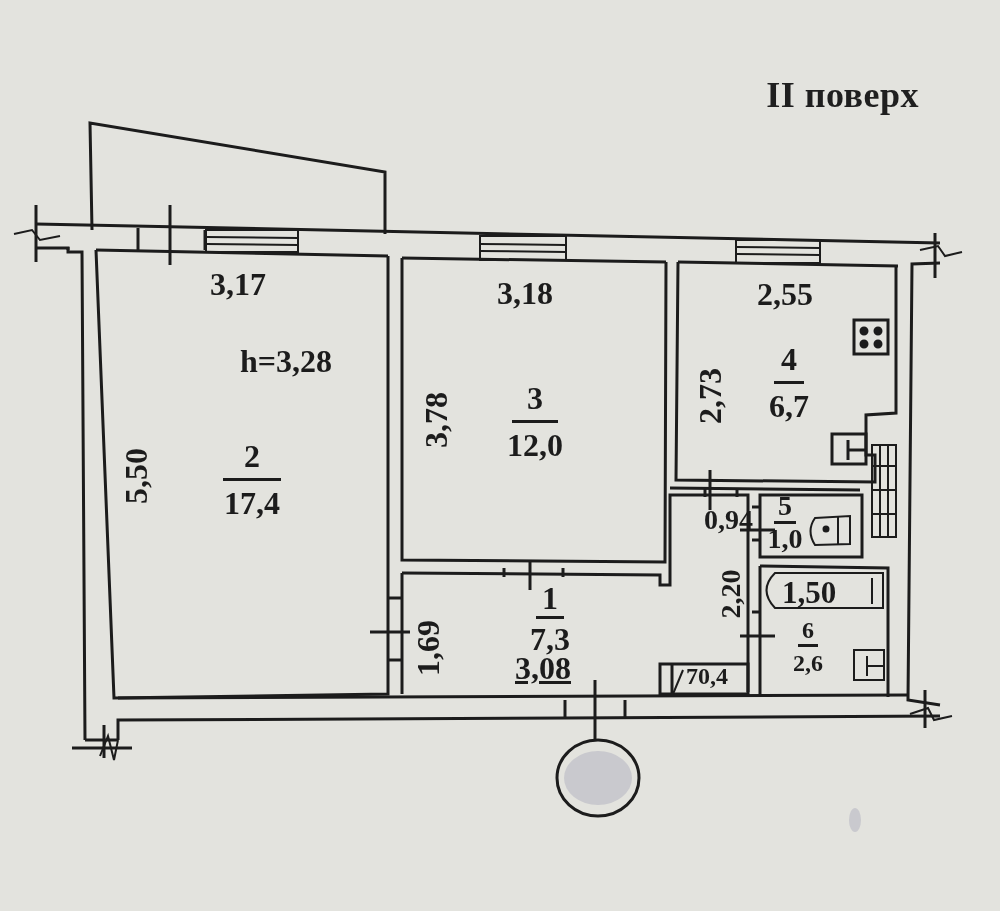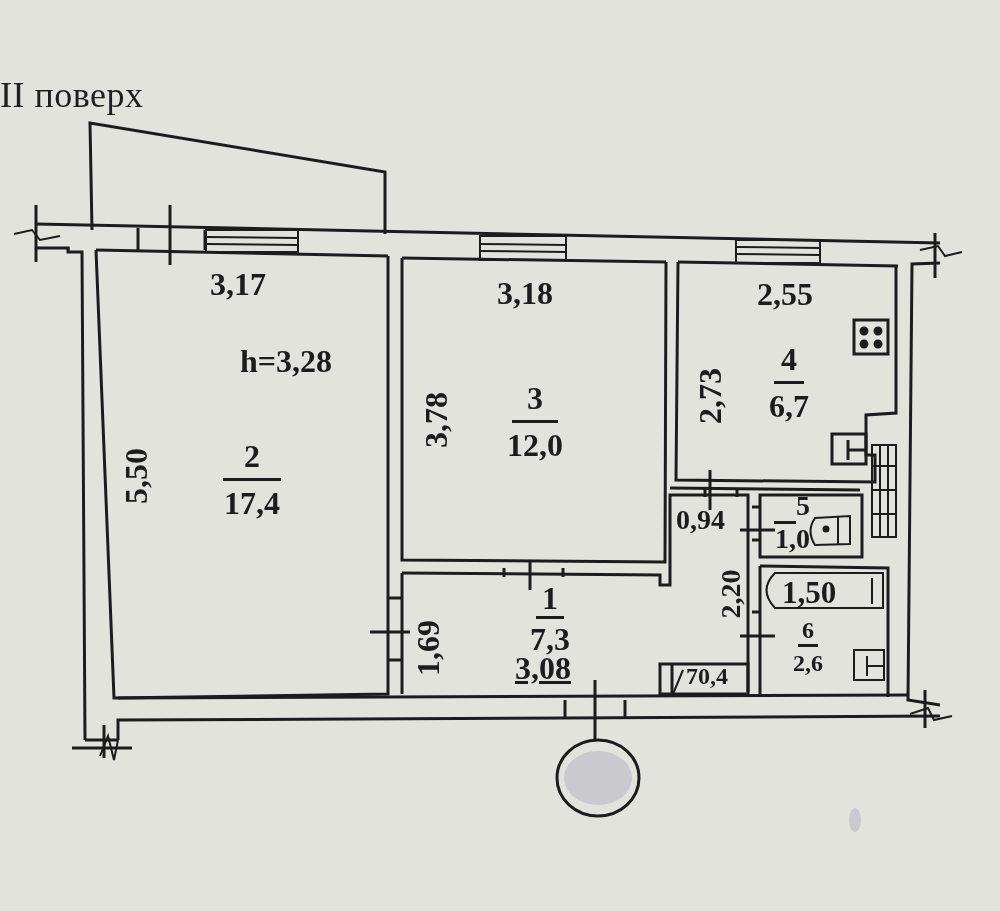"II поверх" .title { font-weight: normal -> bold; text-align: left -> right }
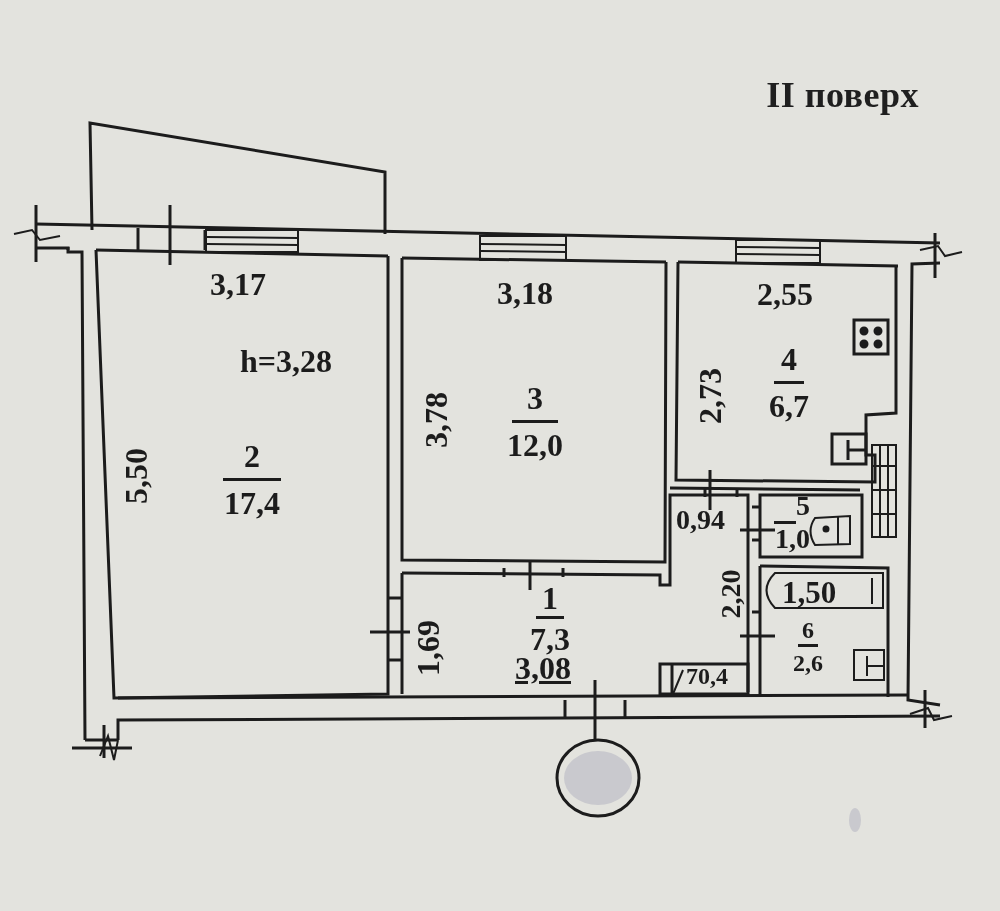"0,94" div.lbl { left: 676px -> 704px }
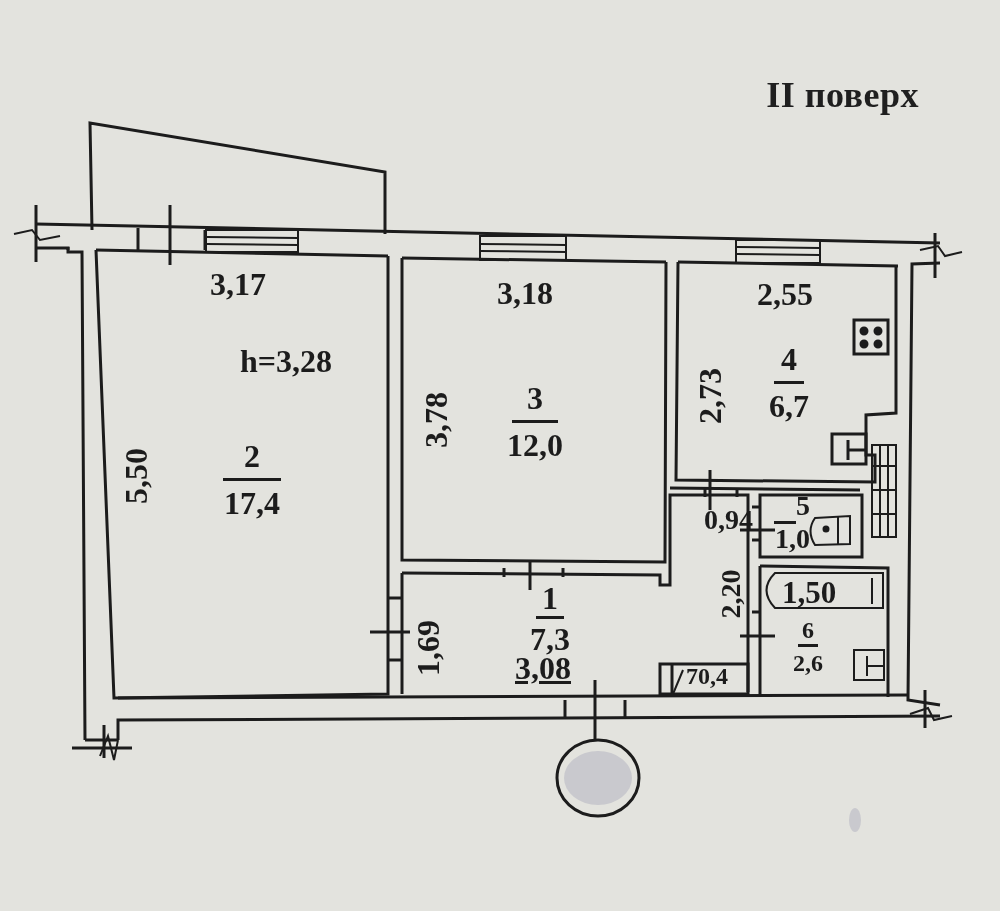"5 1,0" div.frac { text-align: right -> none }
